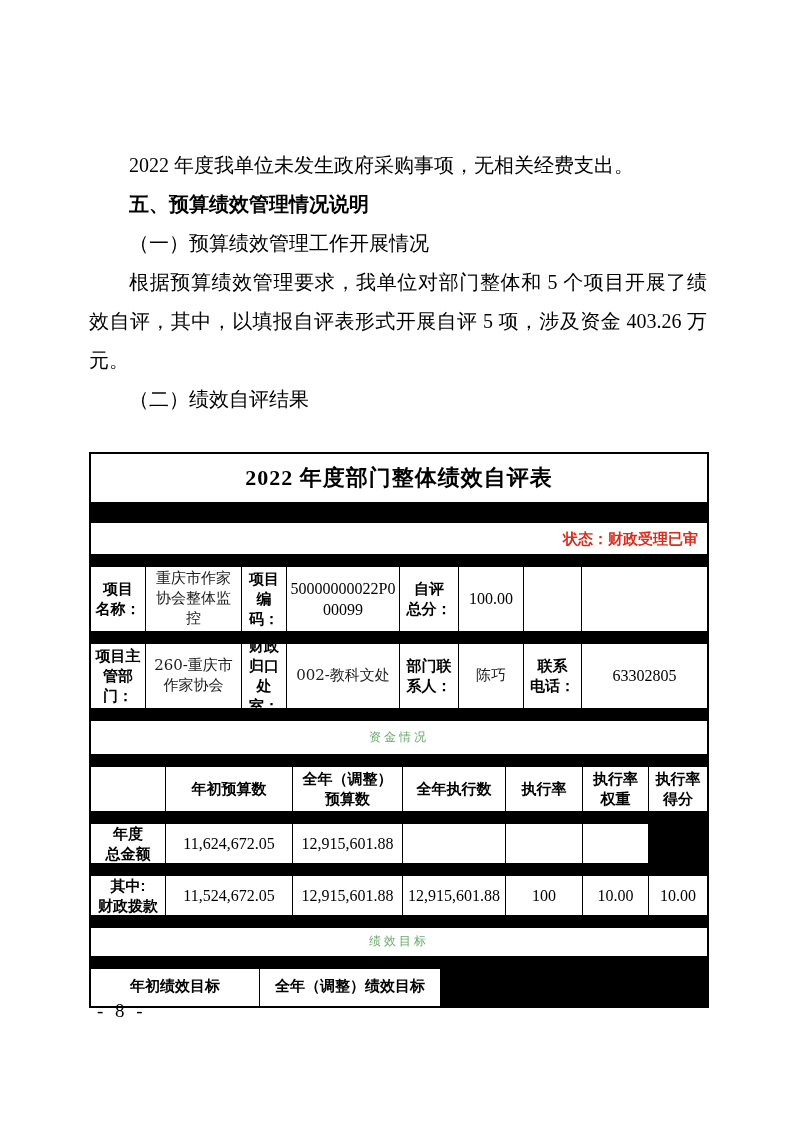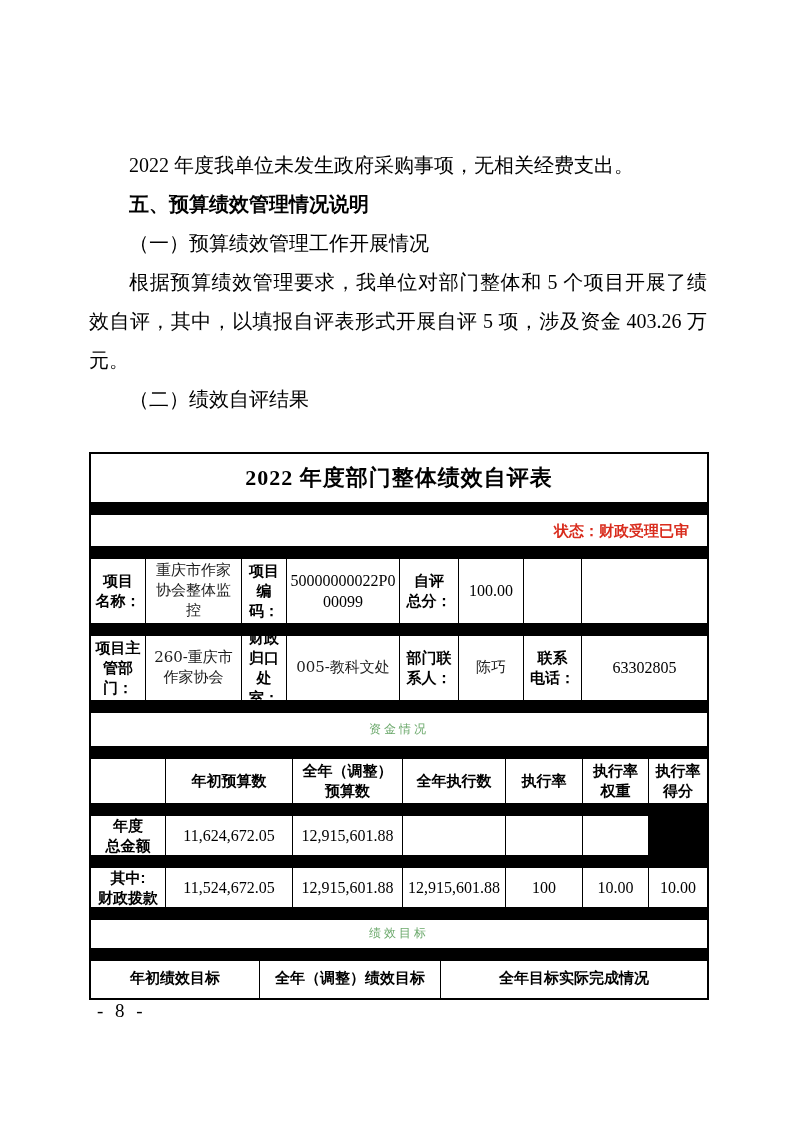"状态：财政受理已审" .status { margin-top: none -> 8px; padding-right: 18px -> 9px }
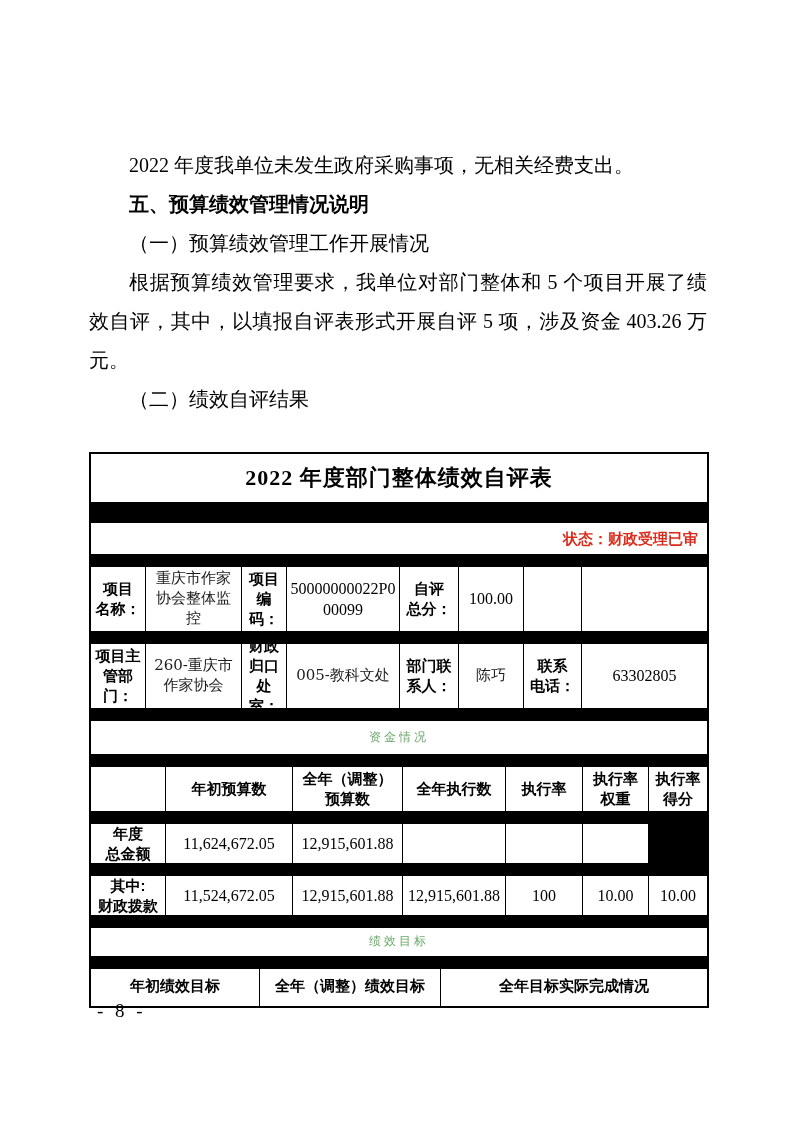"005-教科文处" div.cell { text: 005- -> 002- }
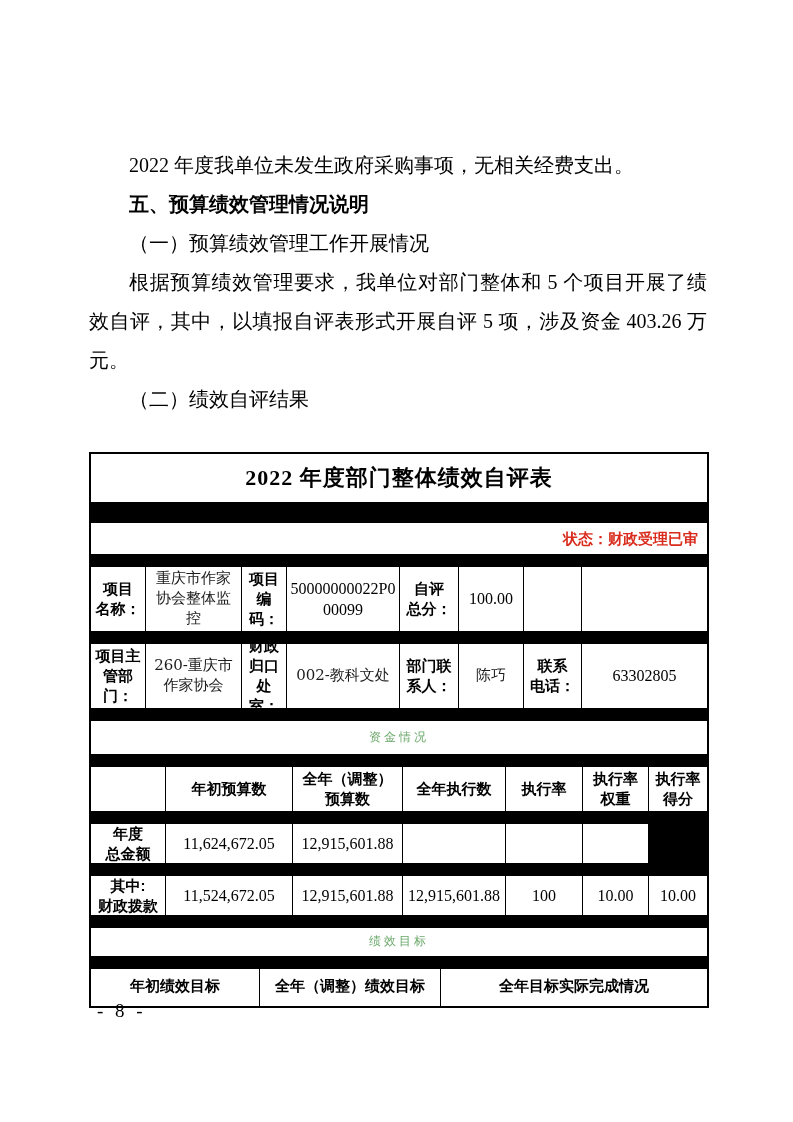"全年目标实际完成情况" div.cell { html: <div>全年目标实际完成情况</div> -> none }
